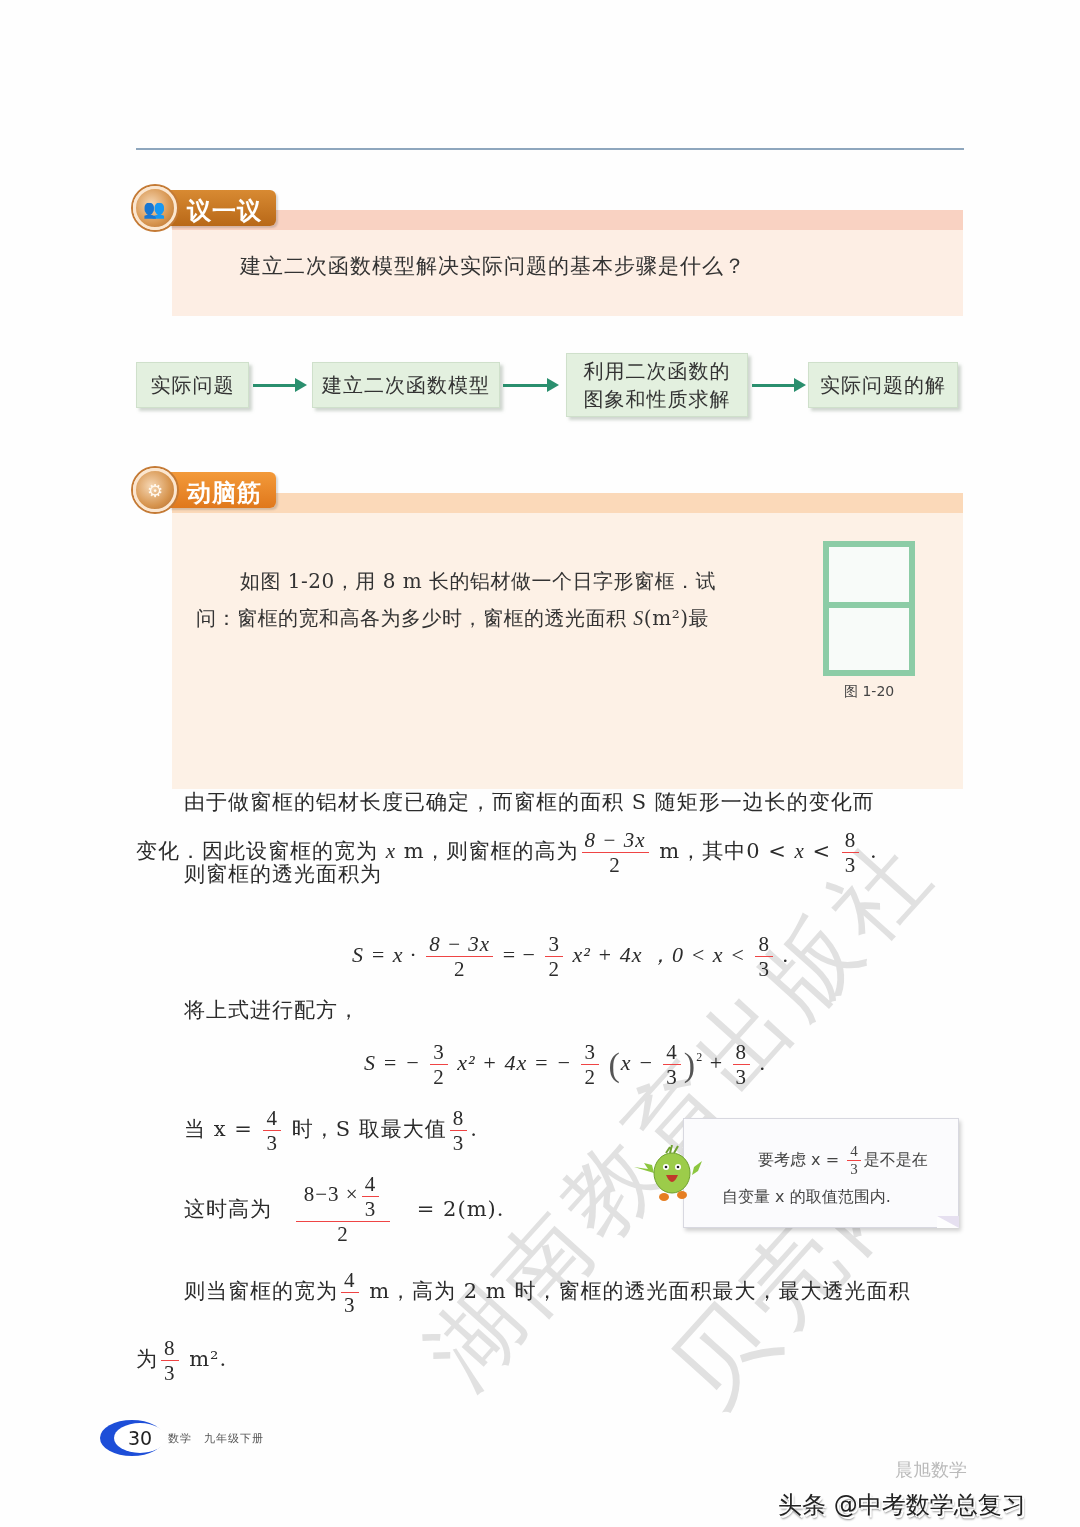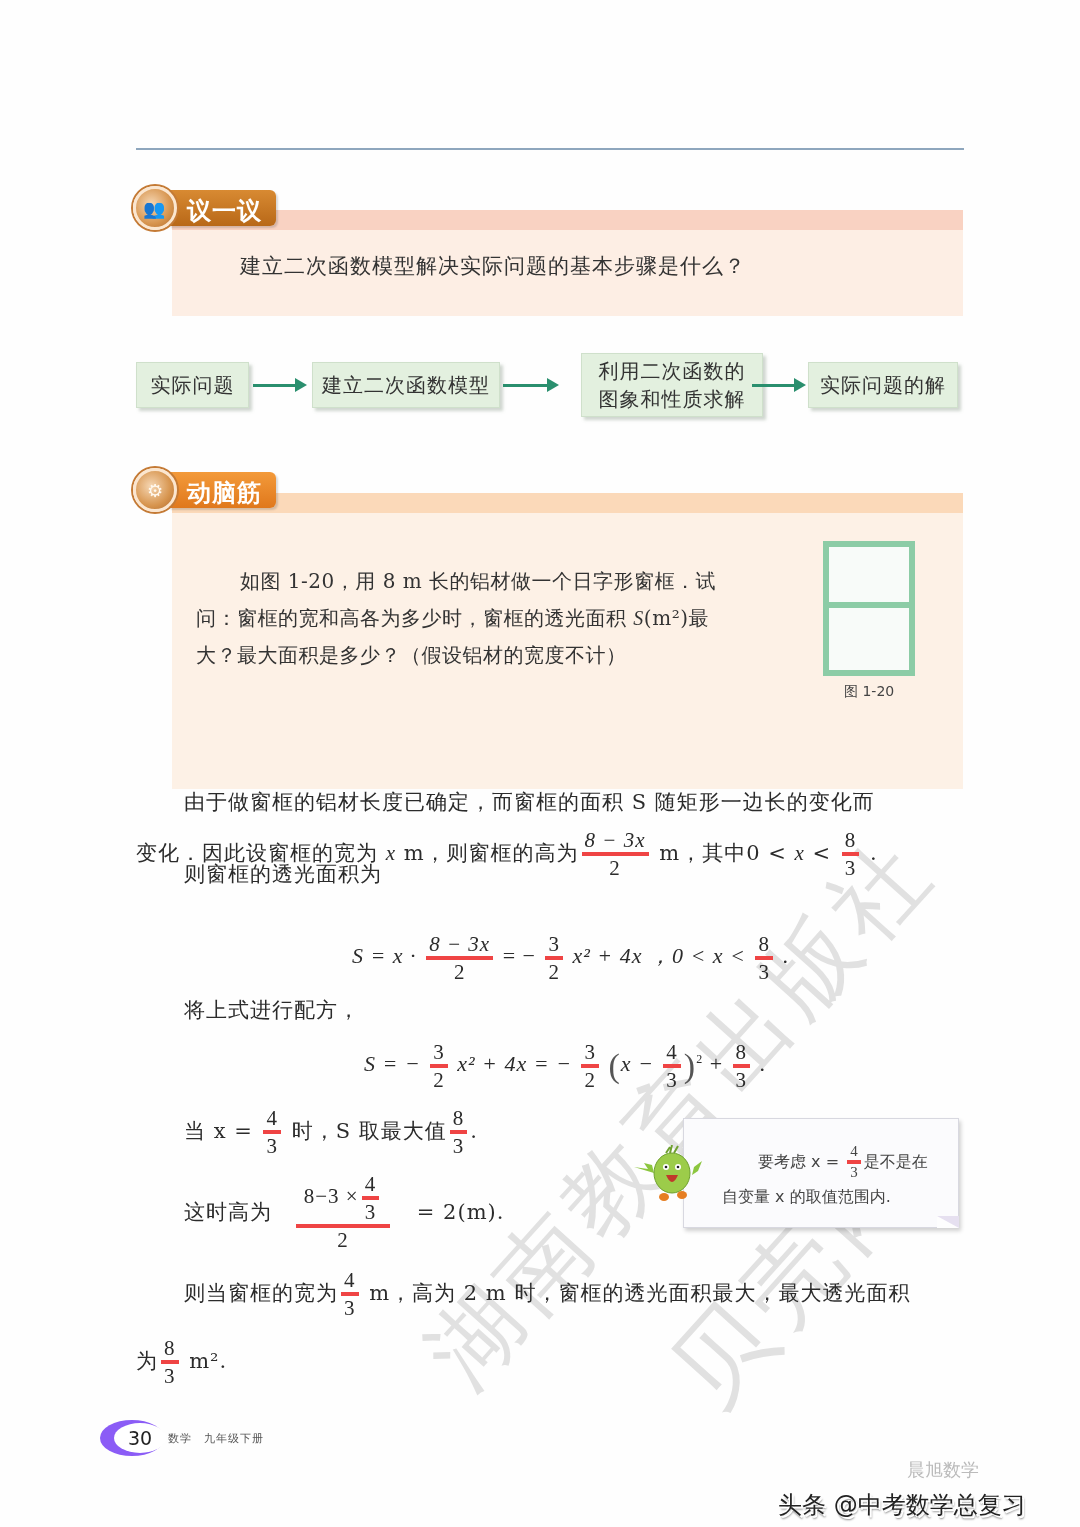"利用二次函数的" div.flow-box { margin-left: 15px -> none }
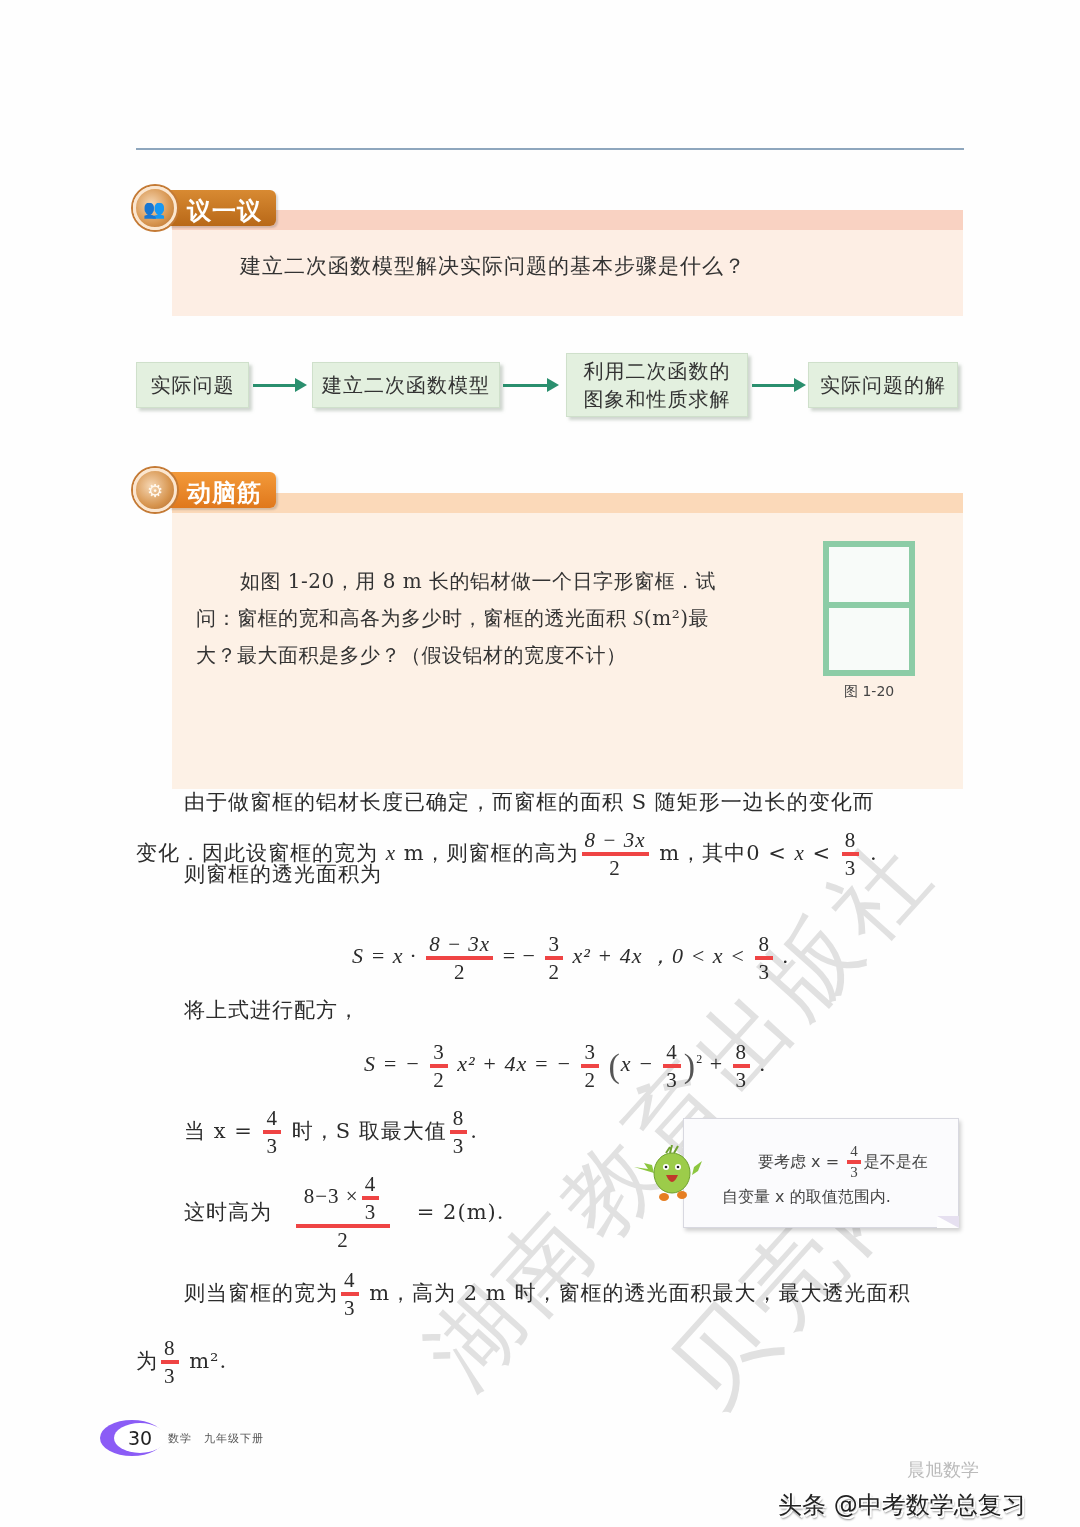"大？最大面积是多少？（假设铝材的宽度不计）" div { html: <div><span>大？最大面积是多少？（假设铝材的宽度不计）</span></div> -> none }
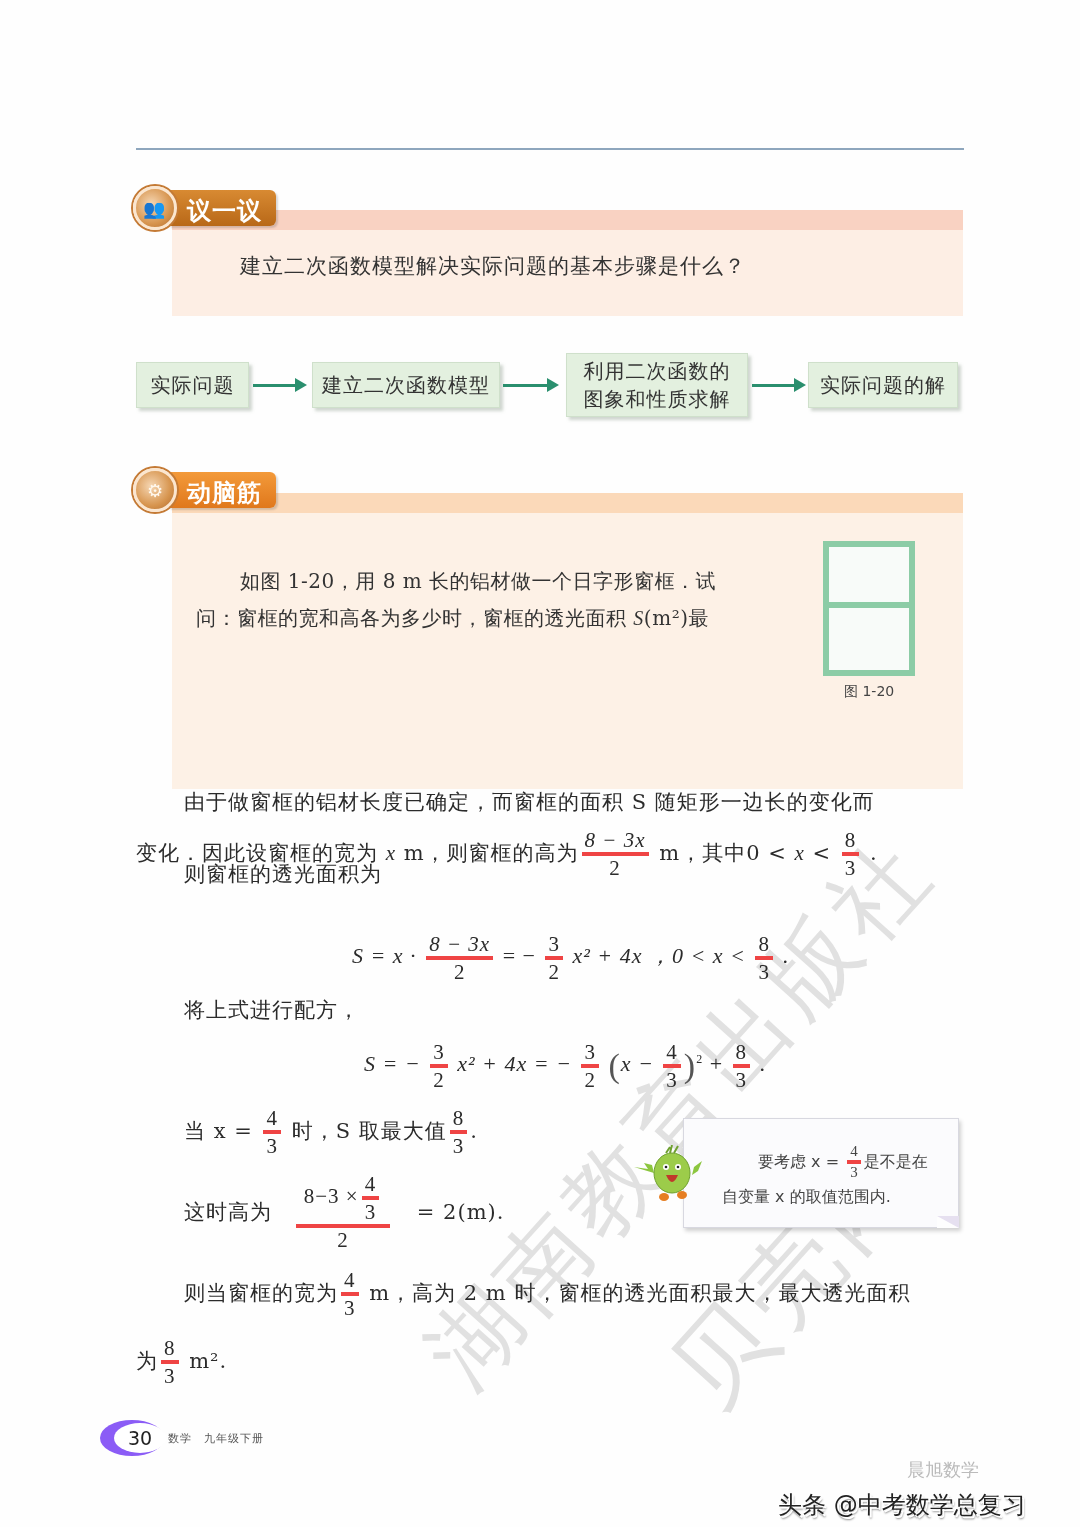"8 − 3x" .frac .num { border-bottom: 4px solid #ef4444 -> 1px solid #ef4444 }
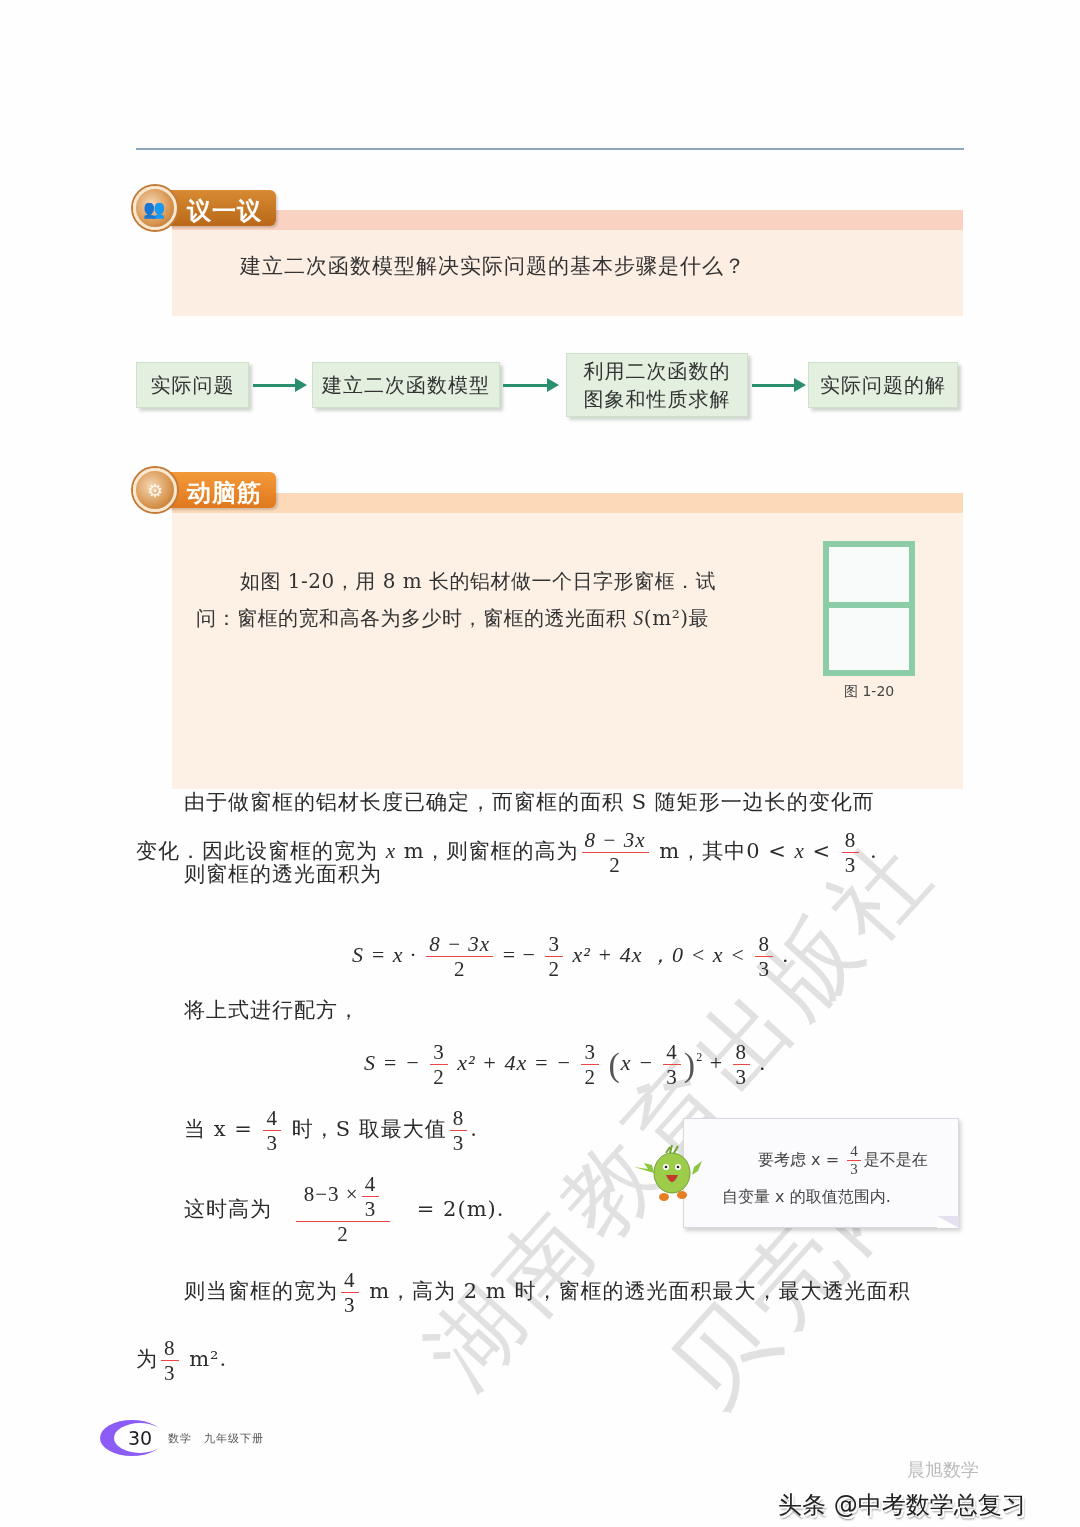"30" .page-badge { background: #8b5cf6 -> #1d4ed8 }
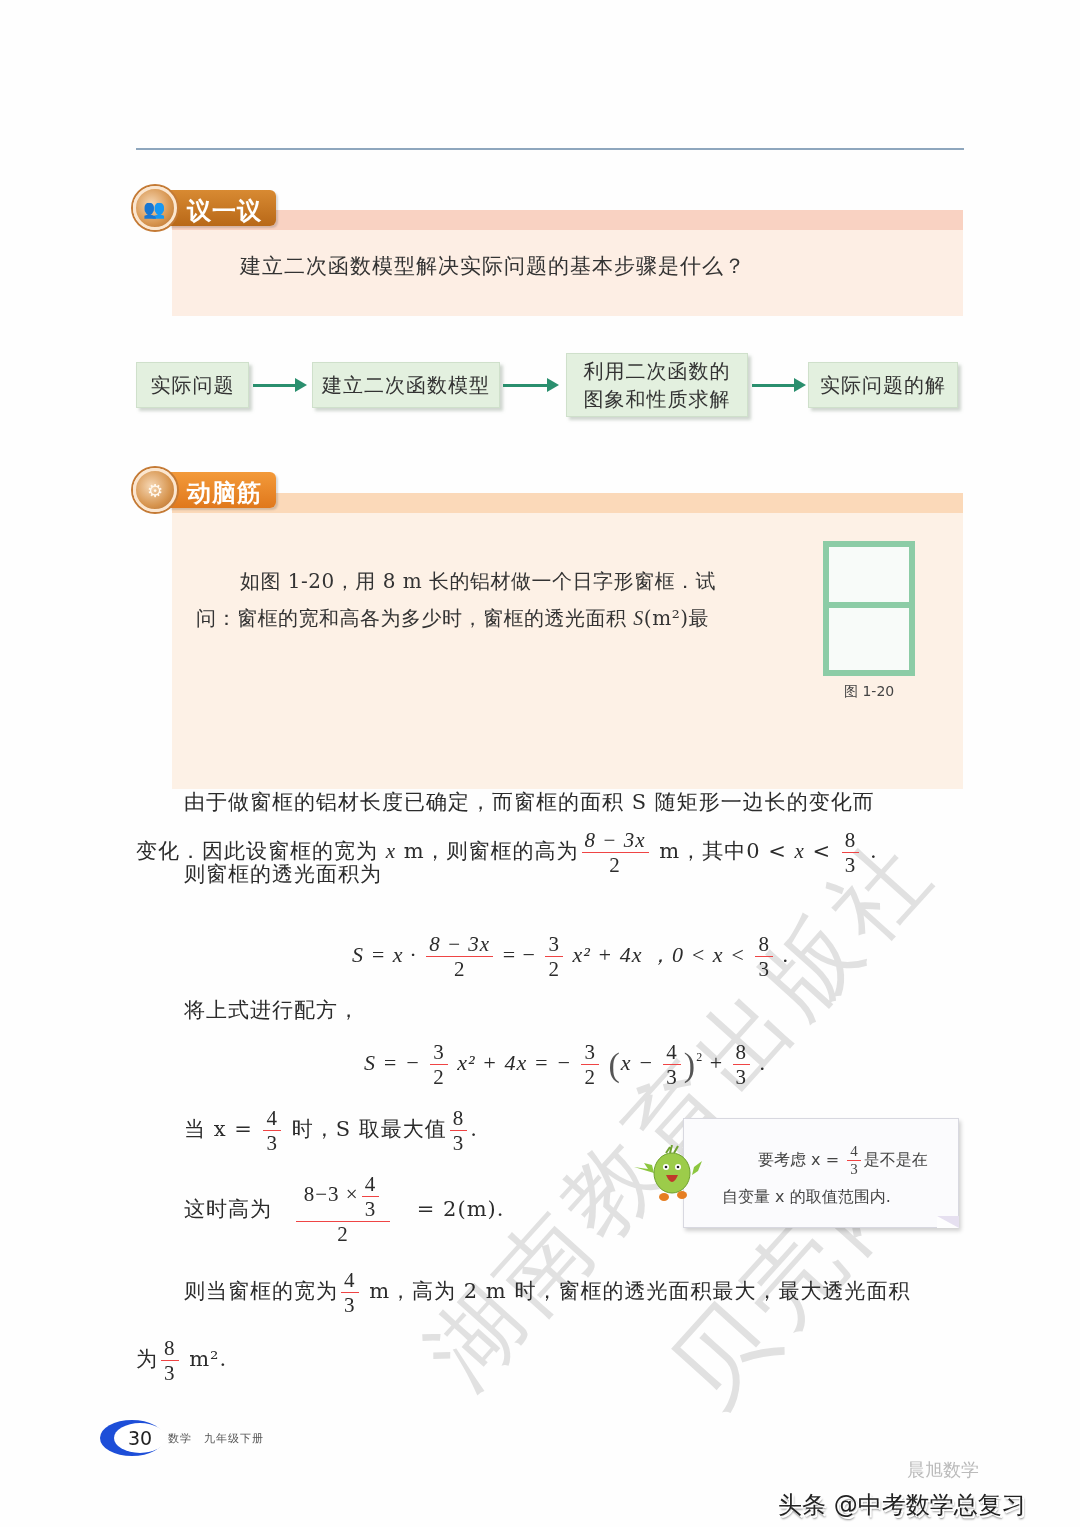"晨旭数学" .source-faint { margin-left: 12px -> none }
